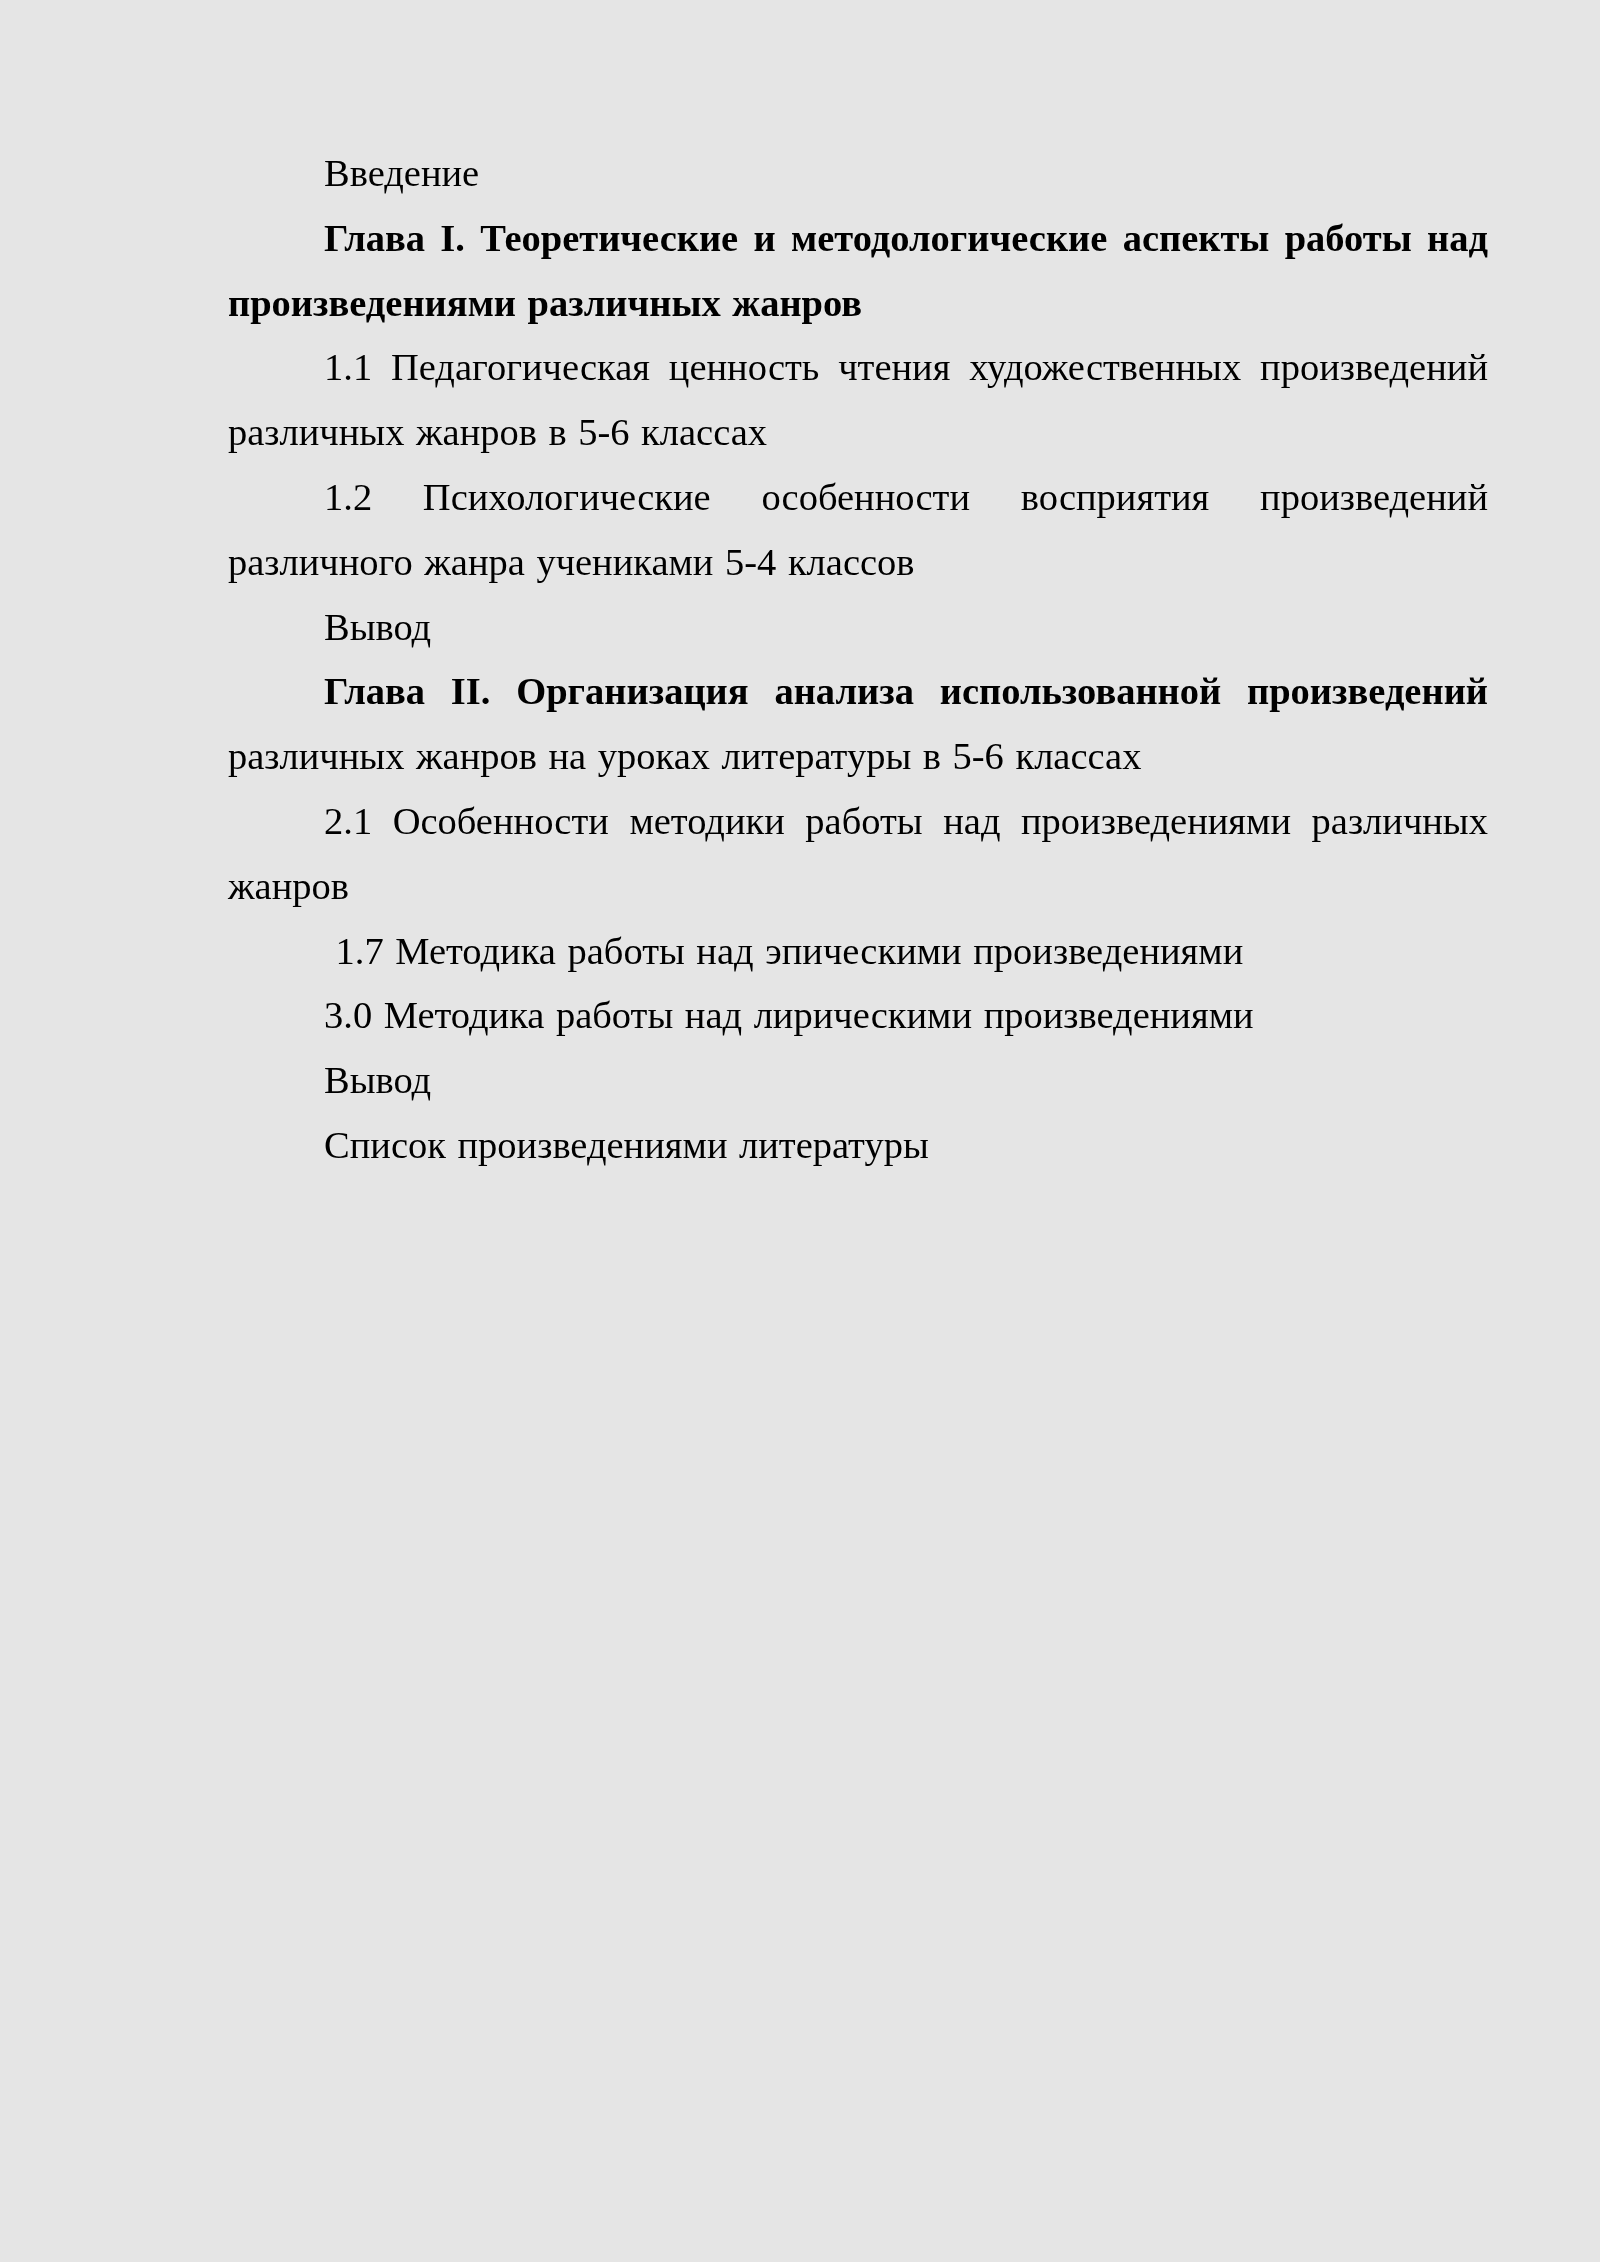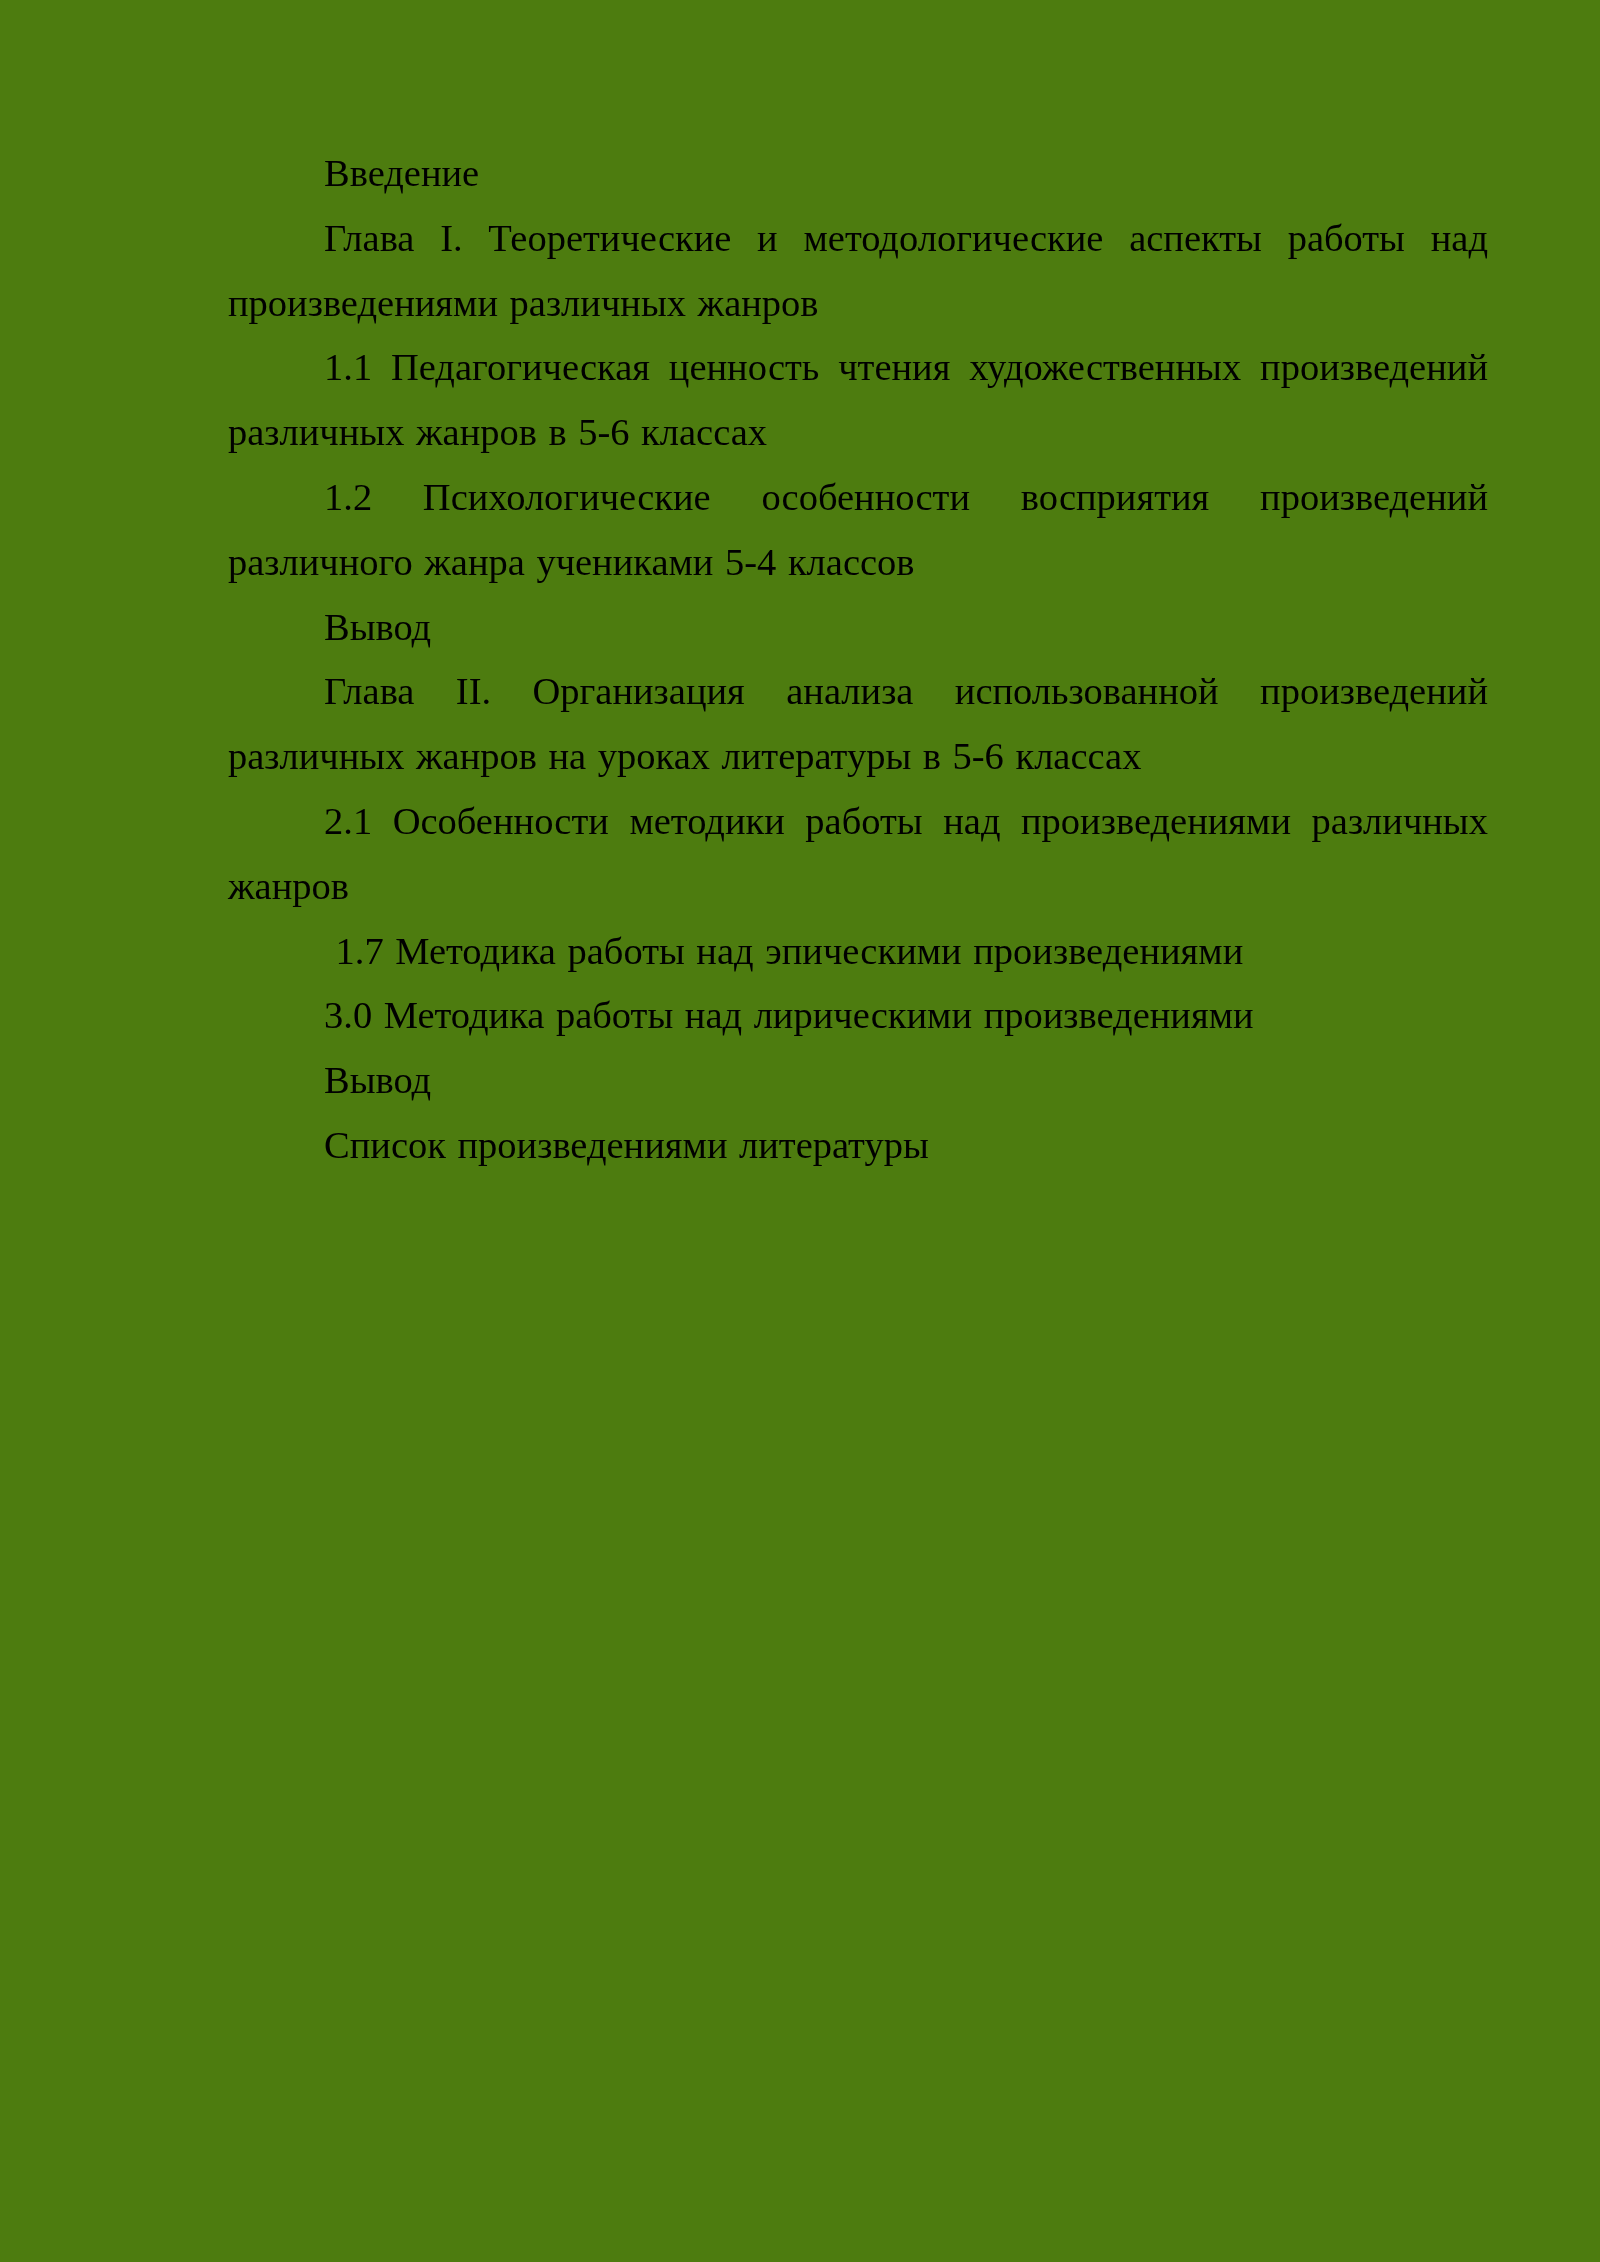"Введение" div.page { background: #4d7c0f -> #e5e5e5 }
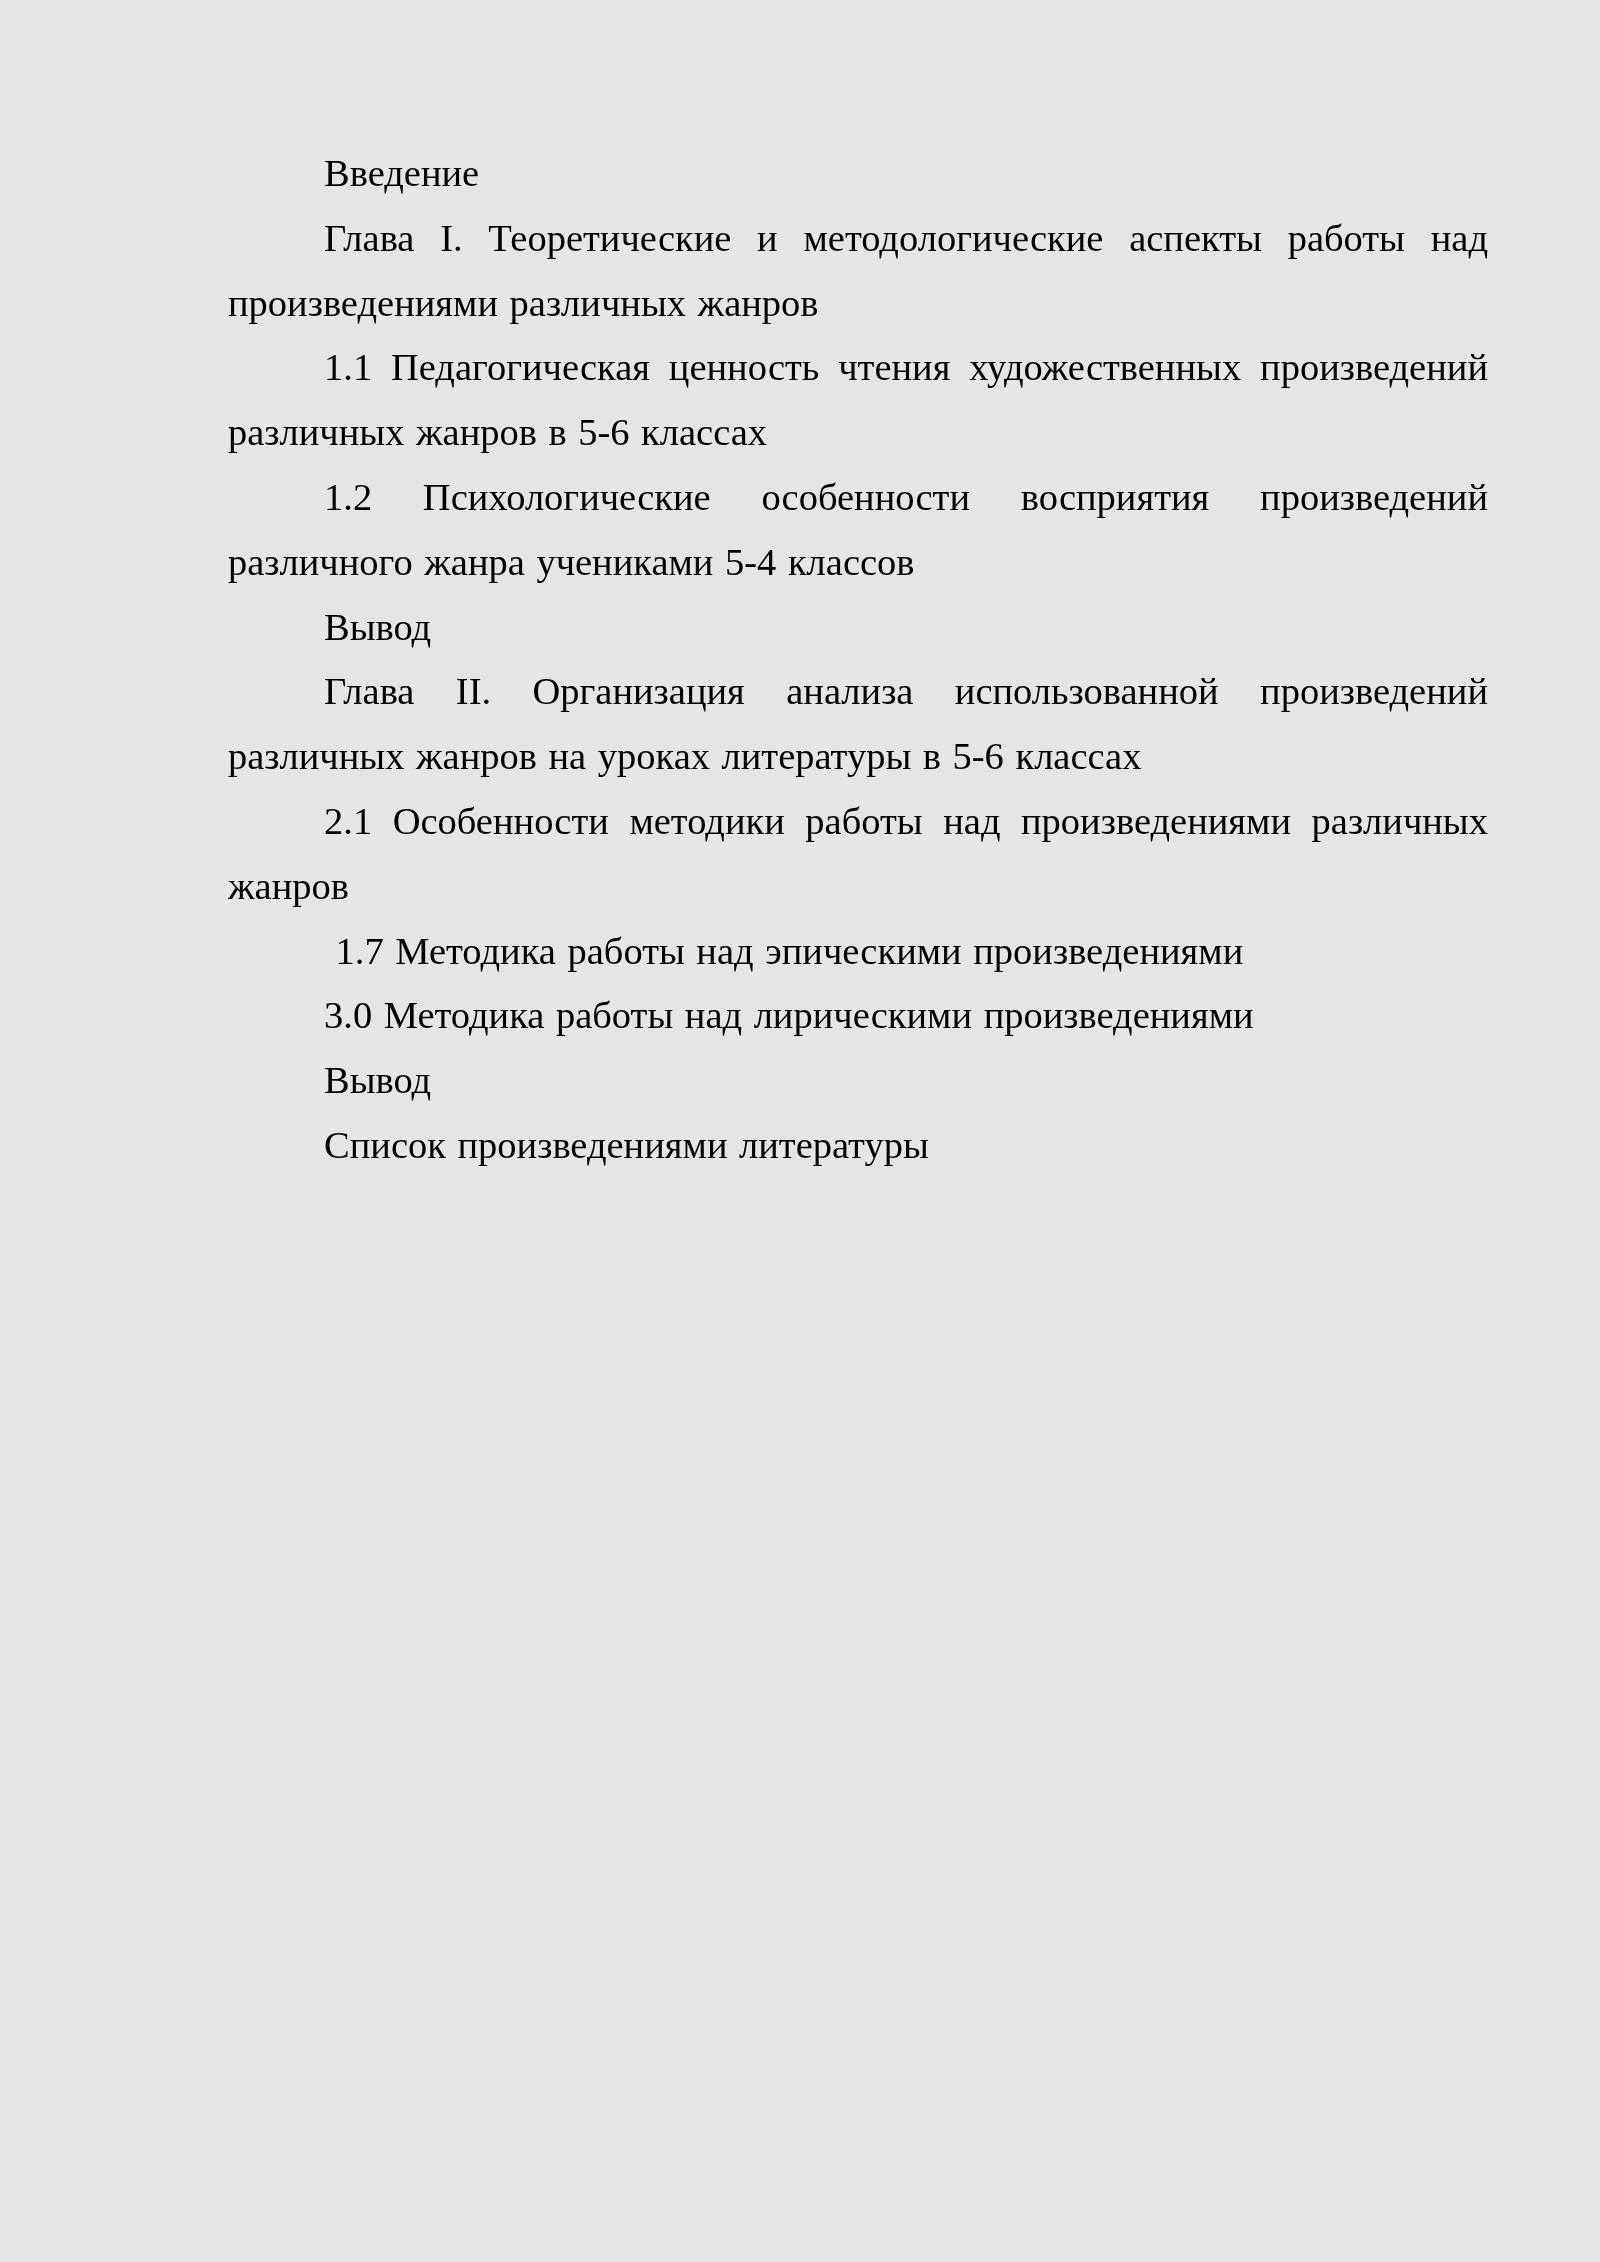"Глава I. Теоретические и" .para b { font-weight: normal -> bold }
